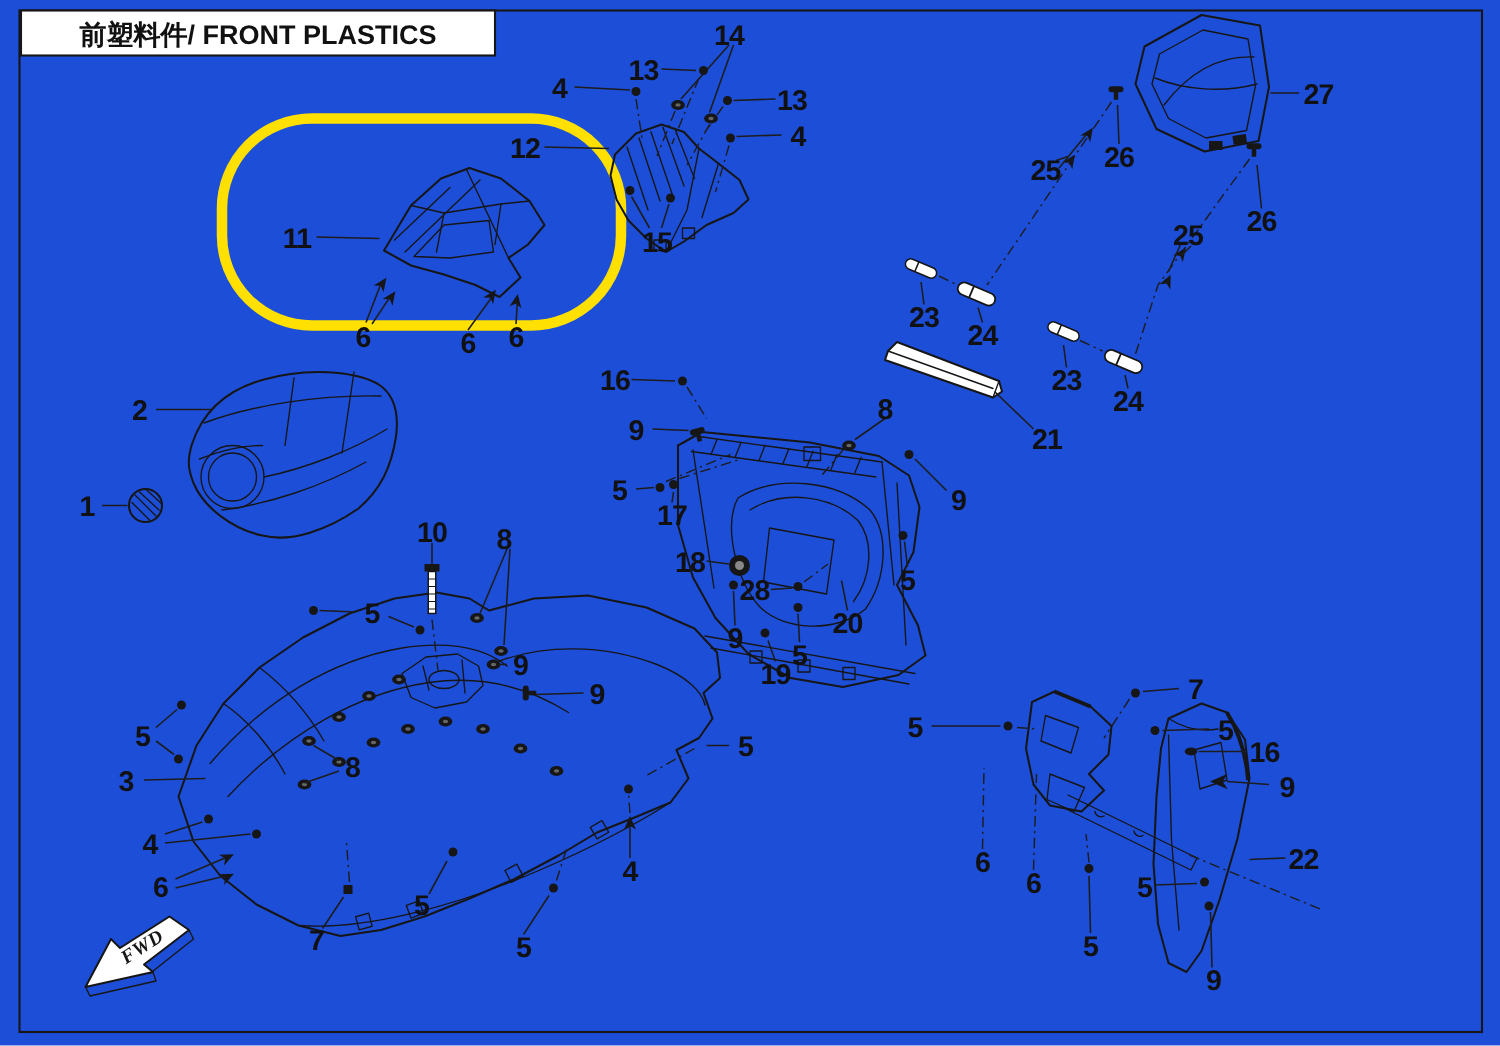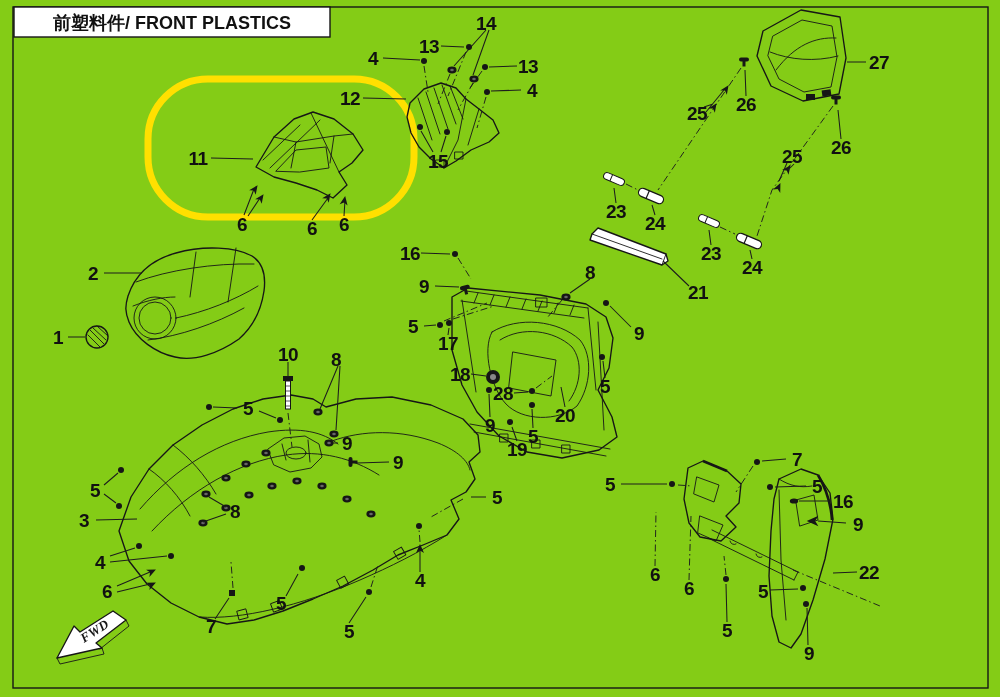"前塑料件/ FRONT PLASTICS" .stage { background: #84cc16 -> #1d4ed8 }
